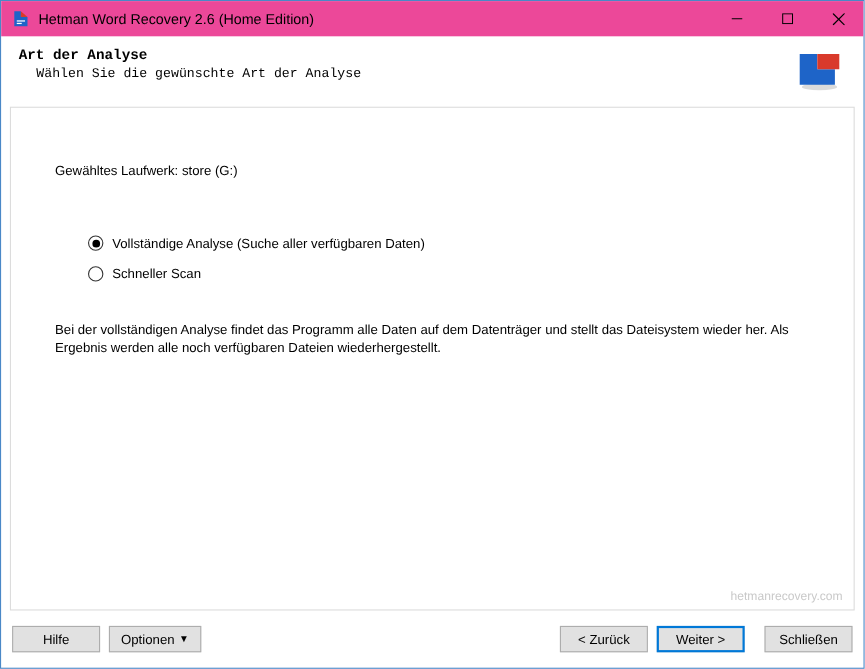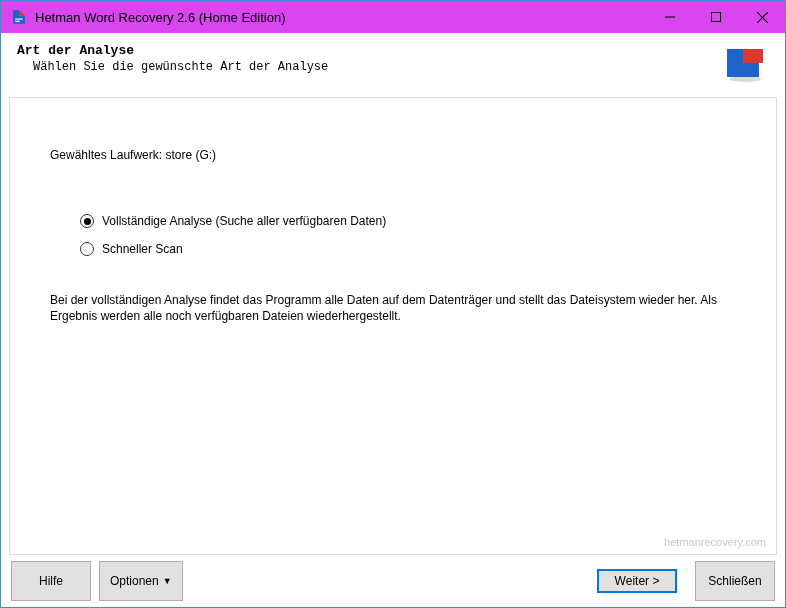"Hetman Word Recovery 2.6 (Home" .titlebar { background: #d946ef -> #ec4899 }
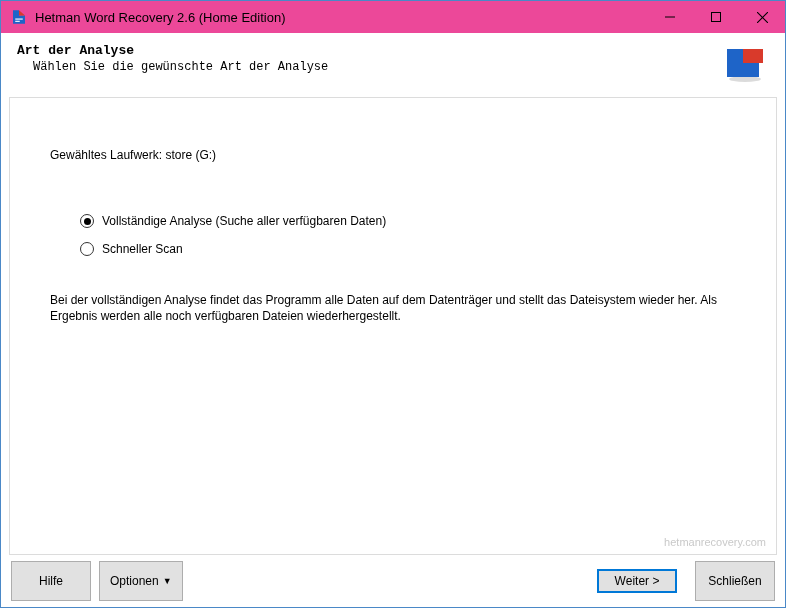"Hilfe" .btn { height: 40px -> 24px }
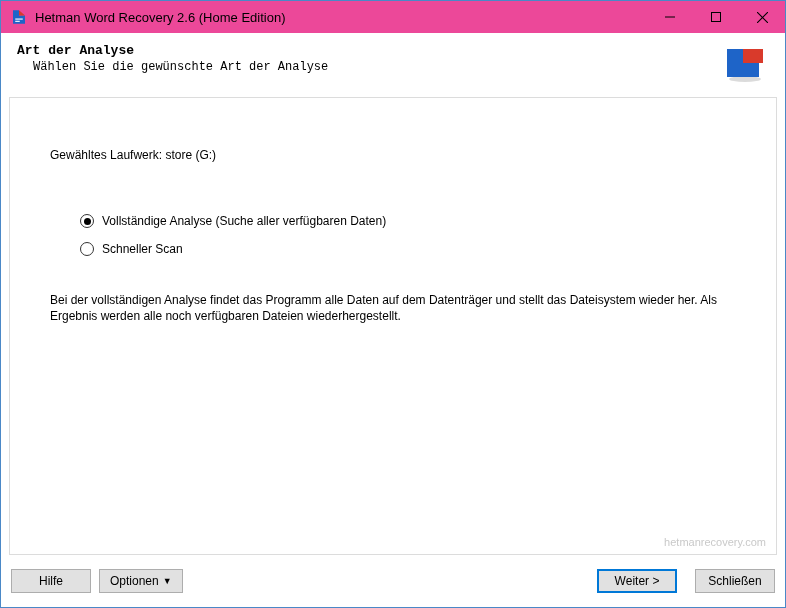"< Zurück" button.btn { html: none -> <button>&lt; Zurück</button> }
